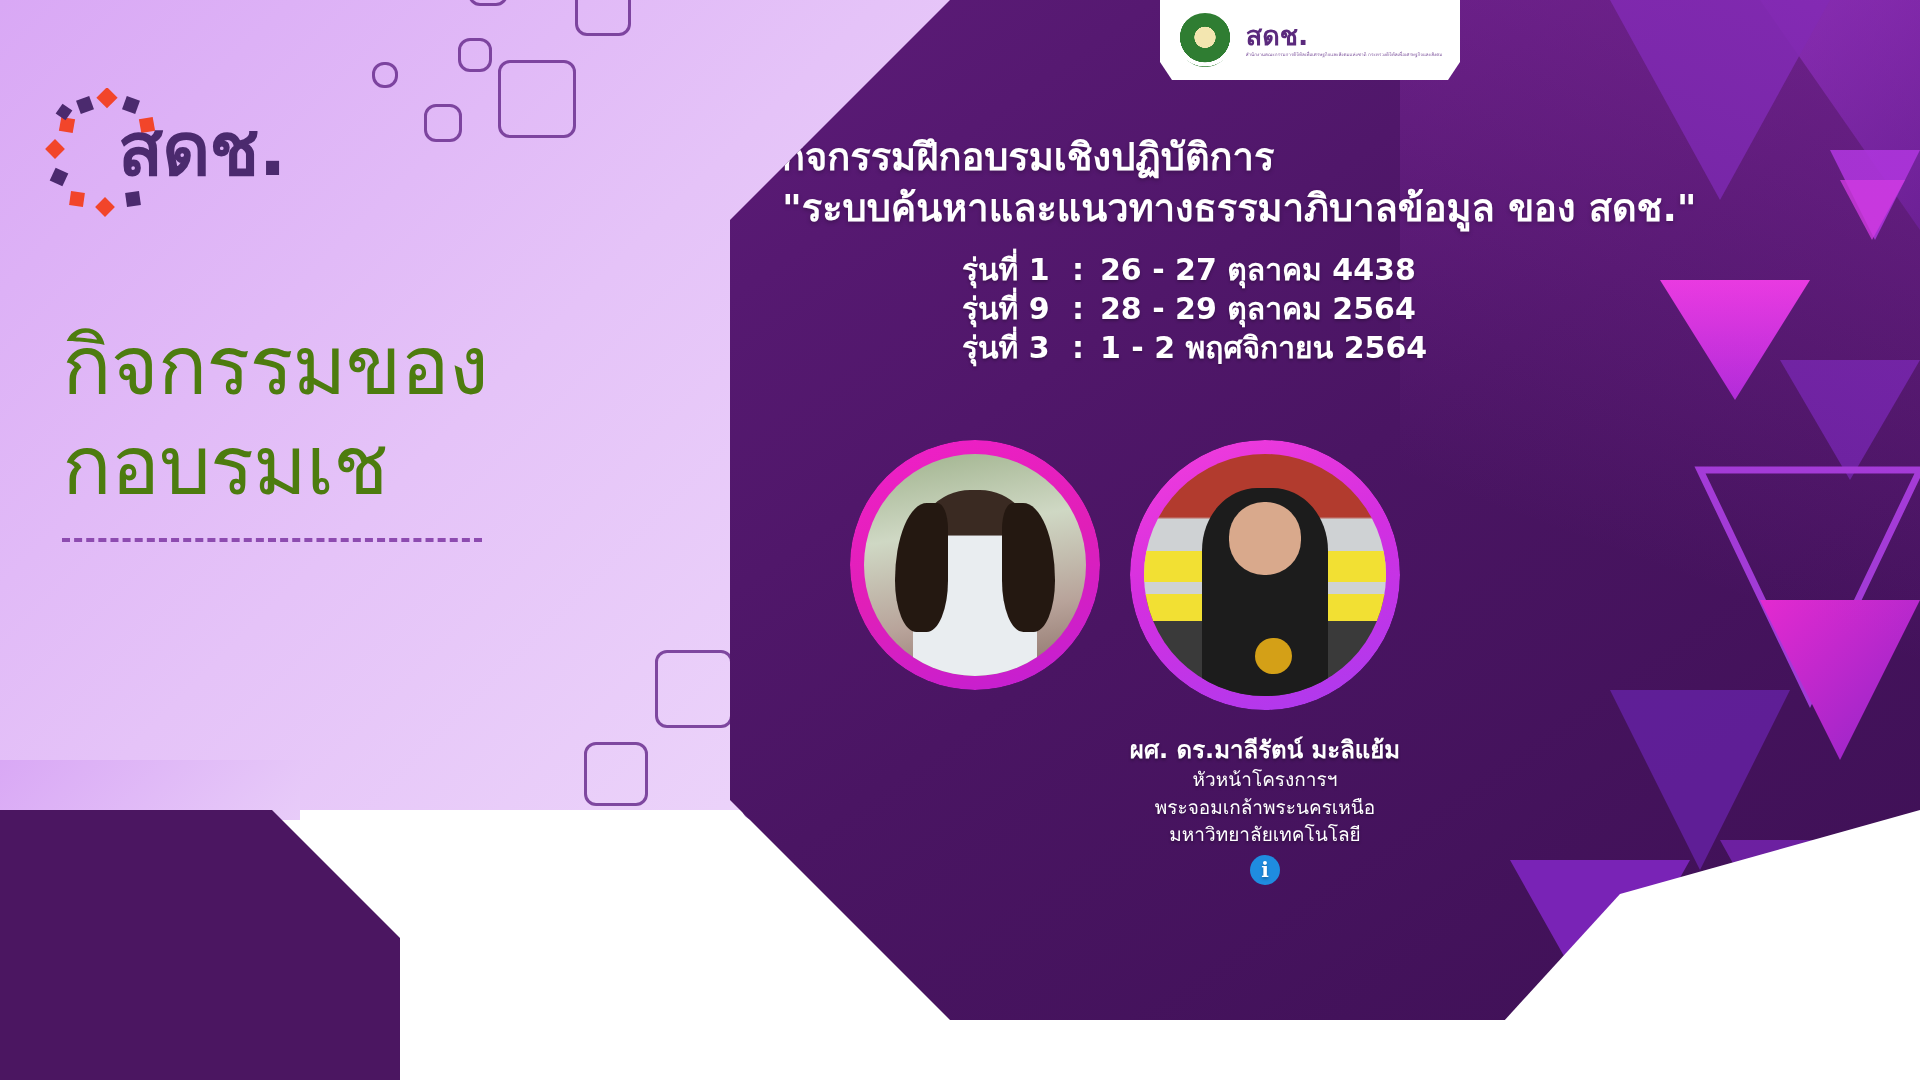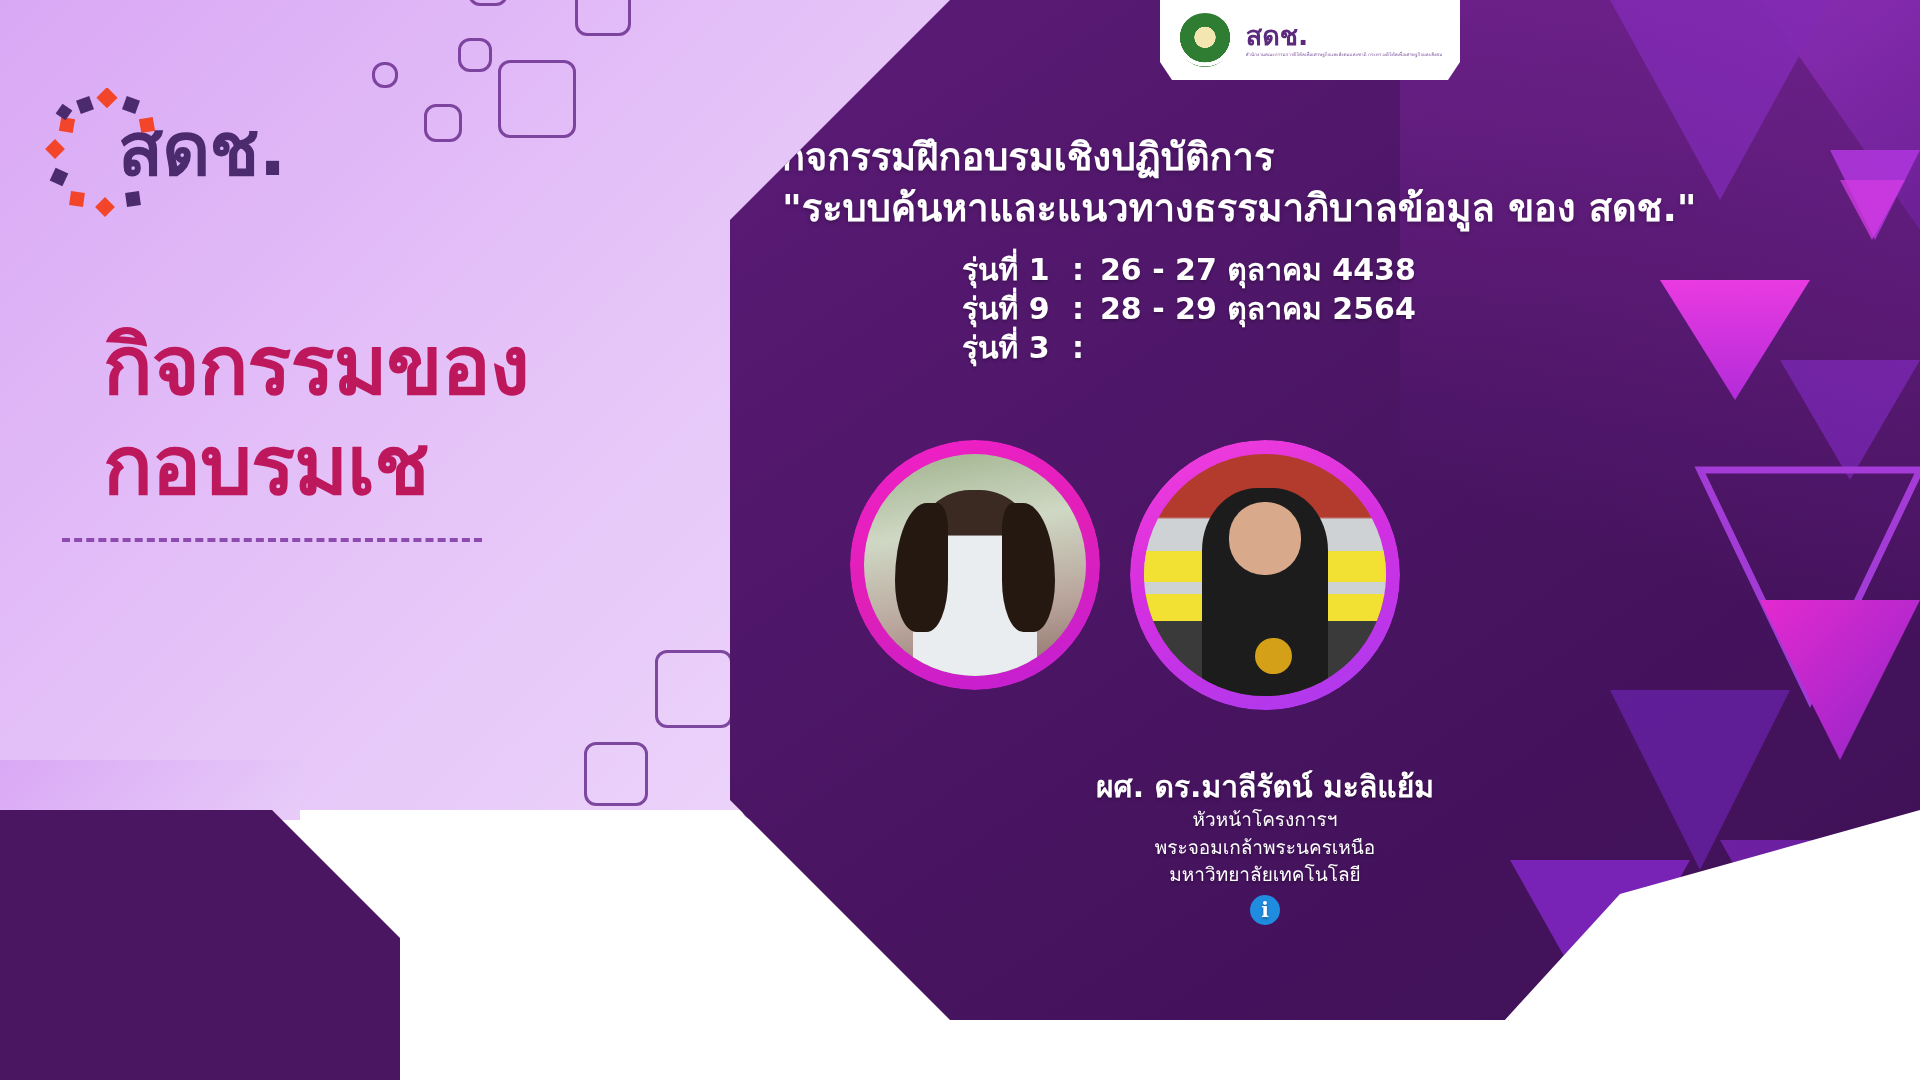"กิจกรรมของ" .head-title { color: #be185d -> #4d7c0f; font-weight: bold -> normal; margin-left: 41px -> none }
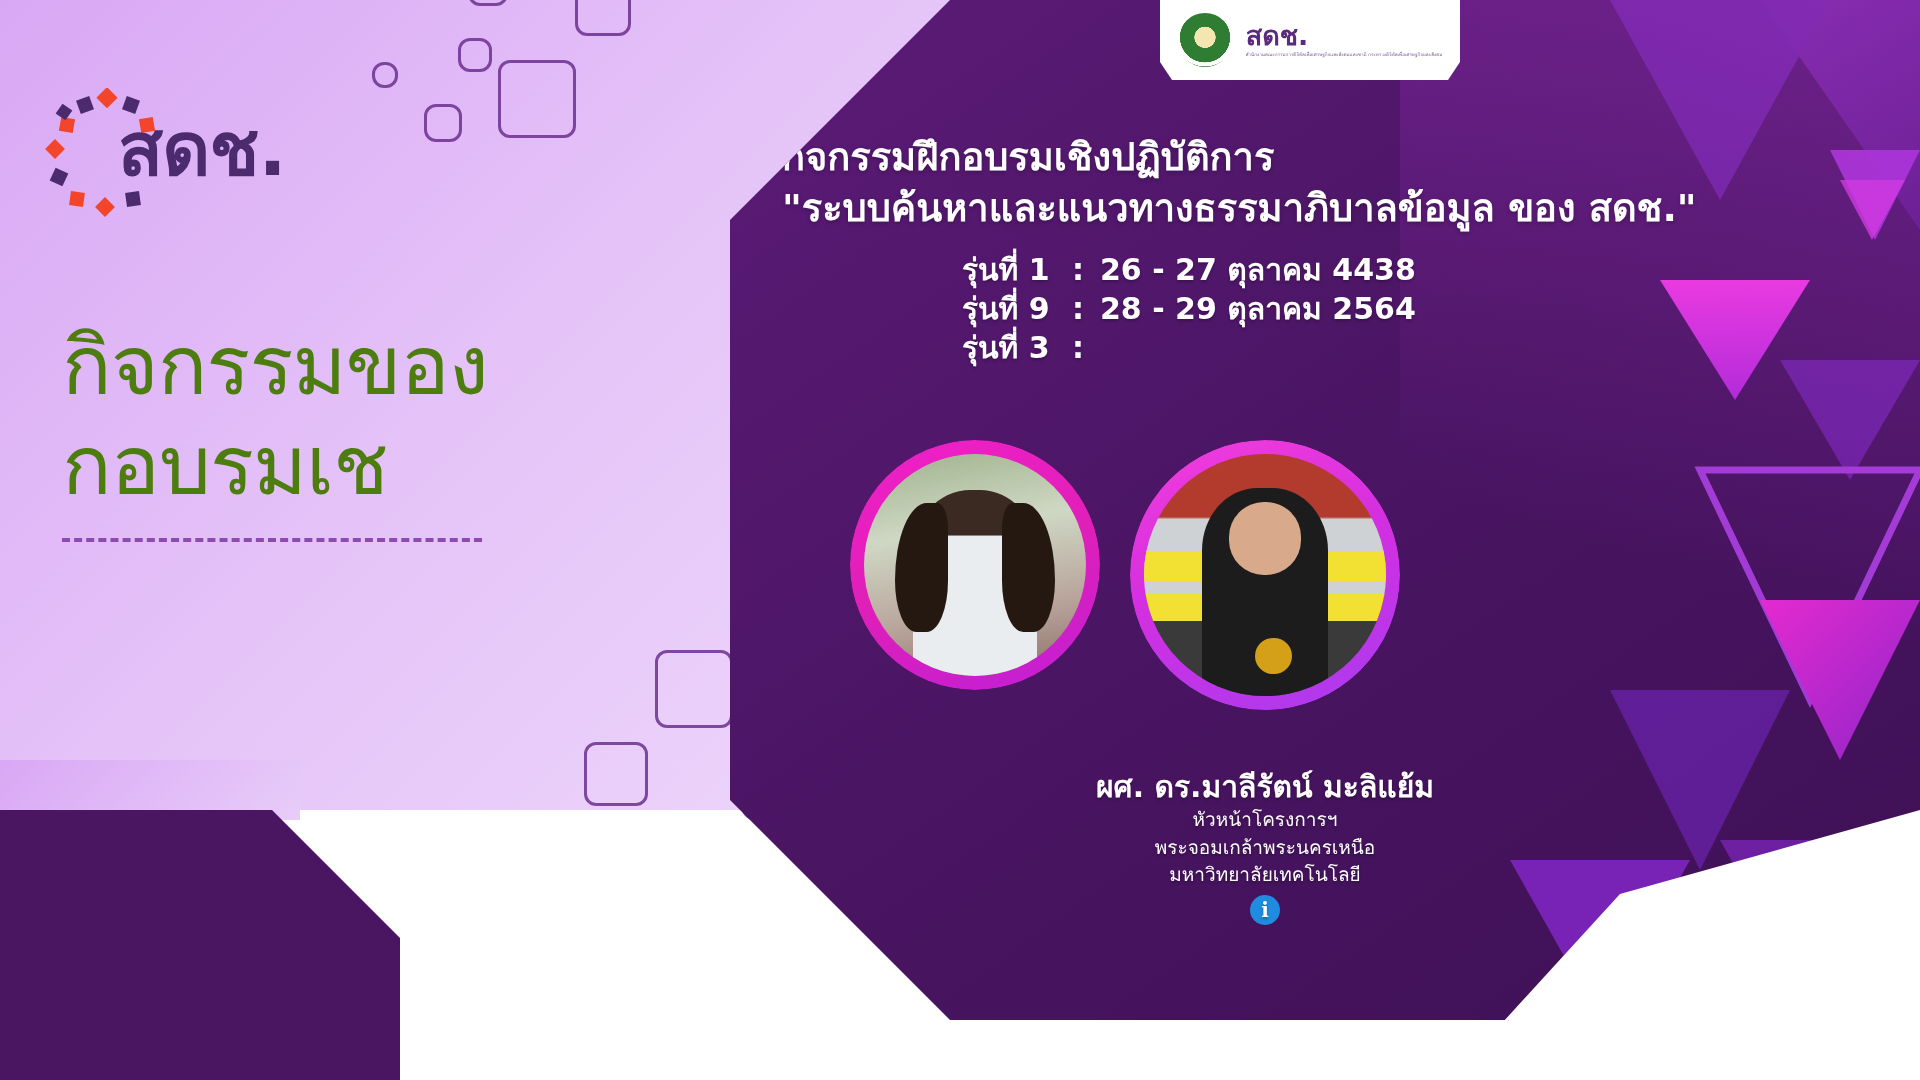"1 - 2 พฤศจิกายน 2564" span.s-val { html: none -> <span>1 - 2 พฤศจิกายน 2564</span> }
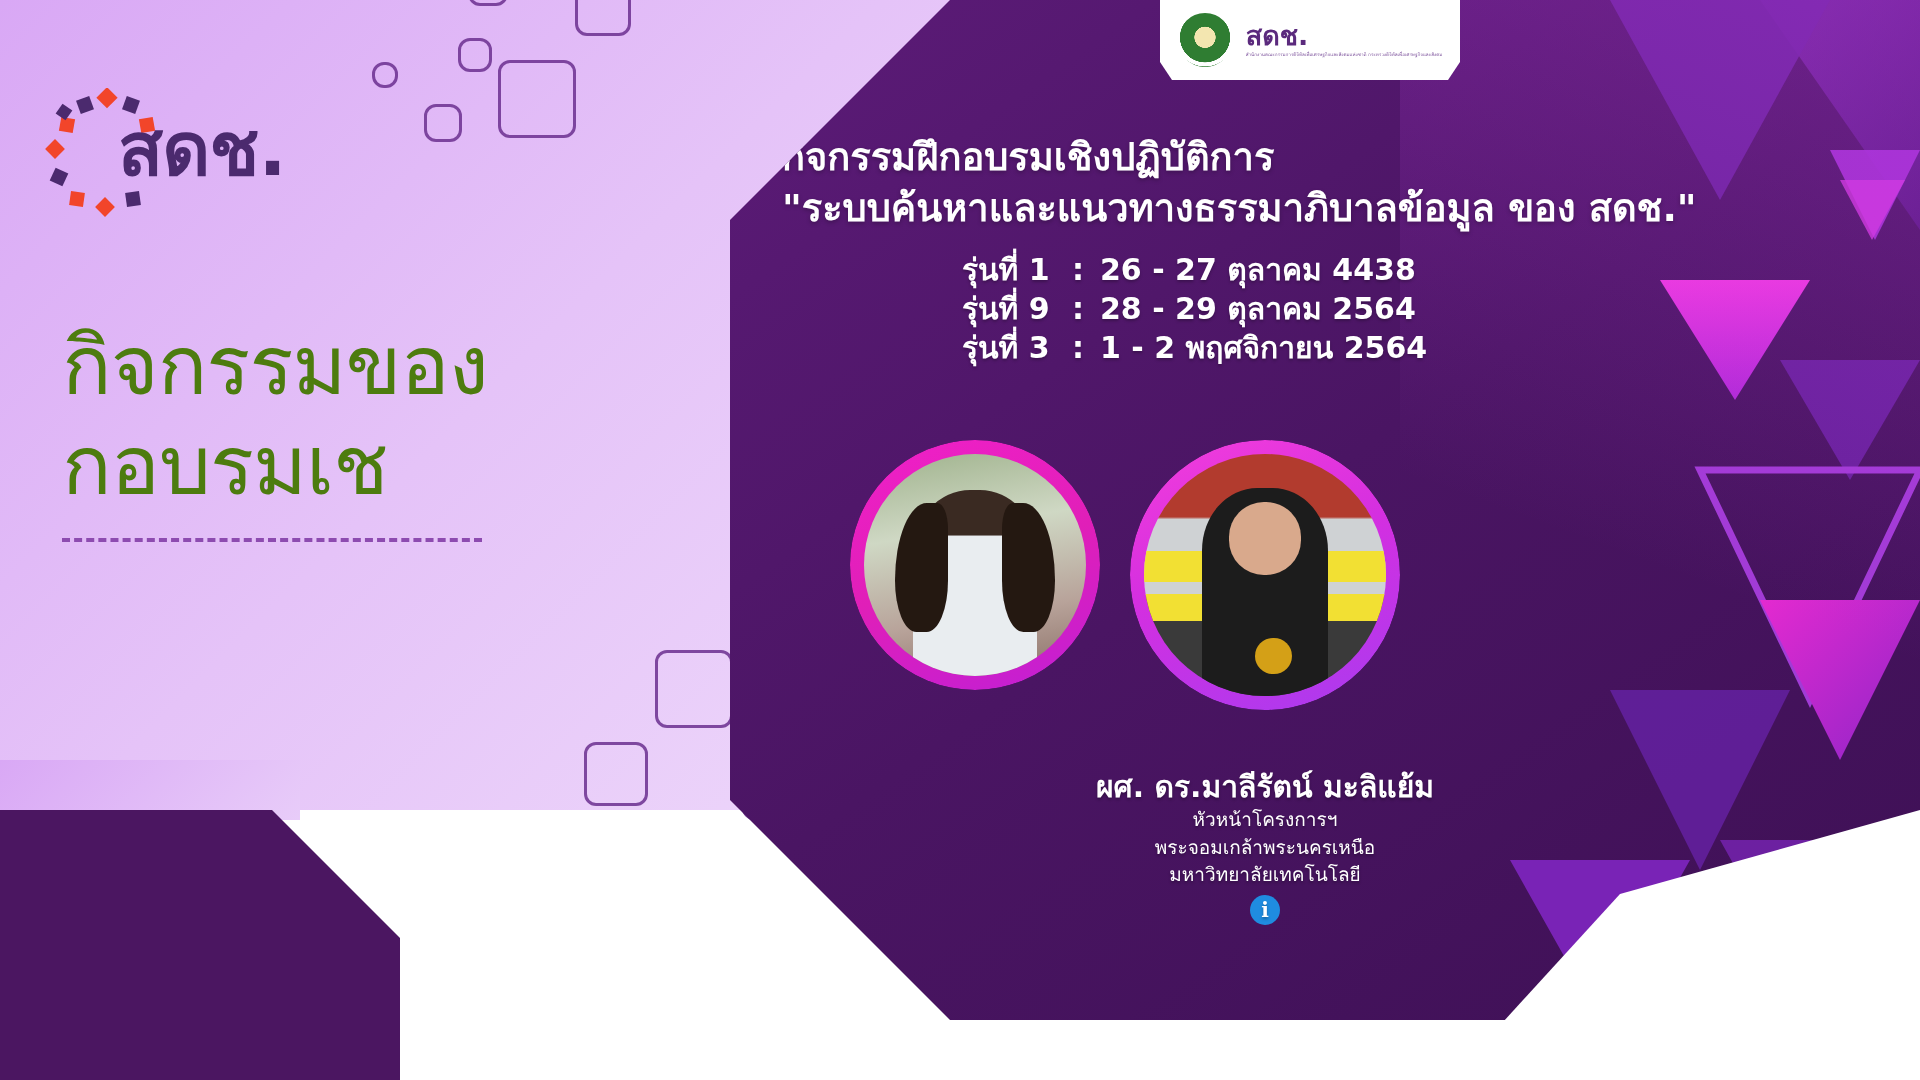"ผศ. ดร.มาลีรัตน์ มะลิแย้ม" .speaker .nm { font-size: 30px -> 24px; margin-top: 32px -> none }
